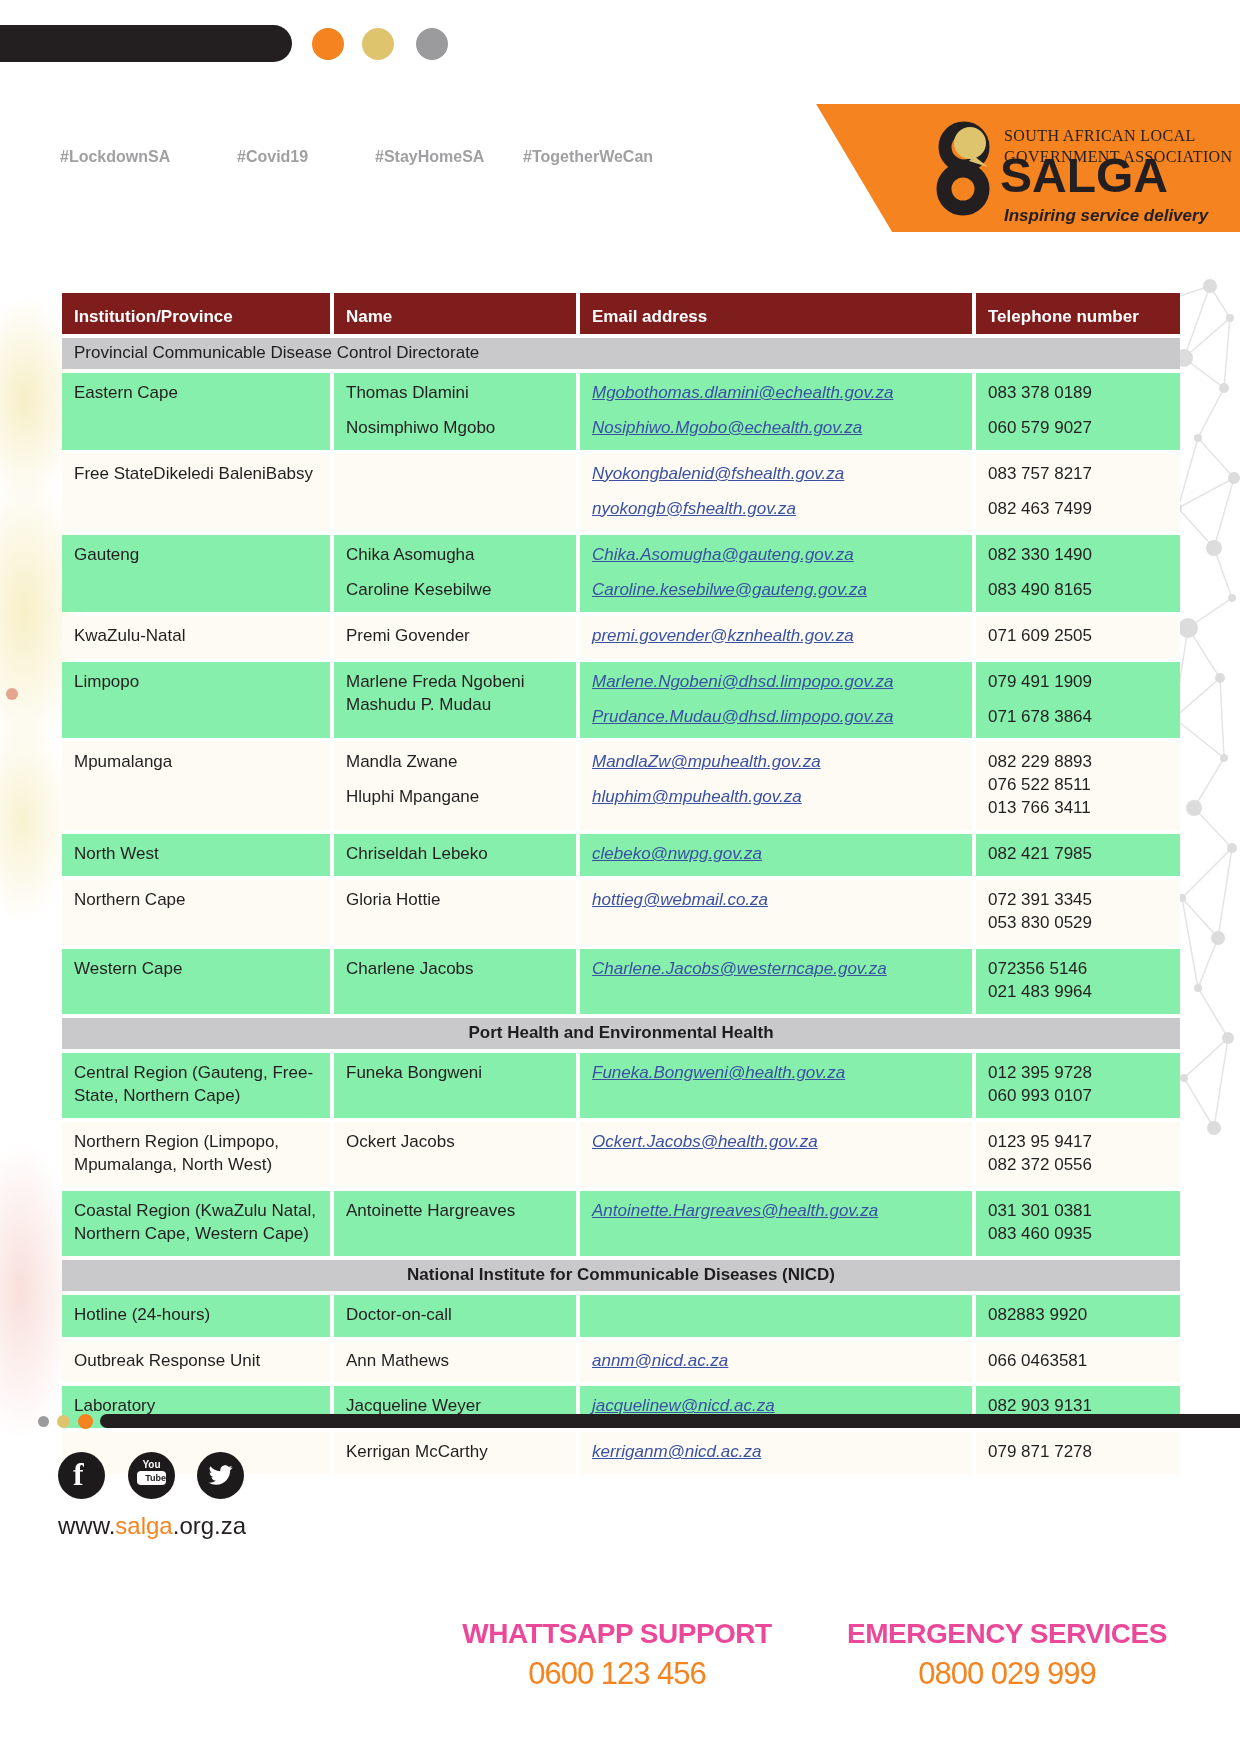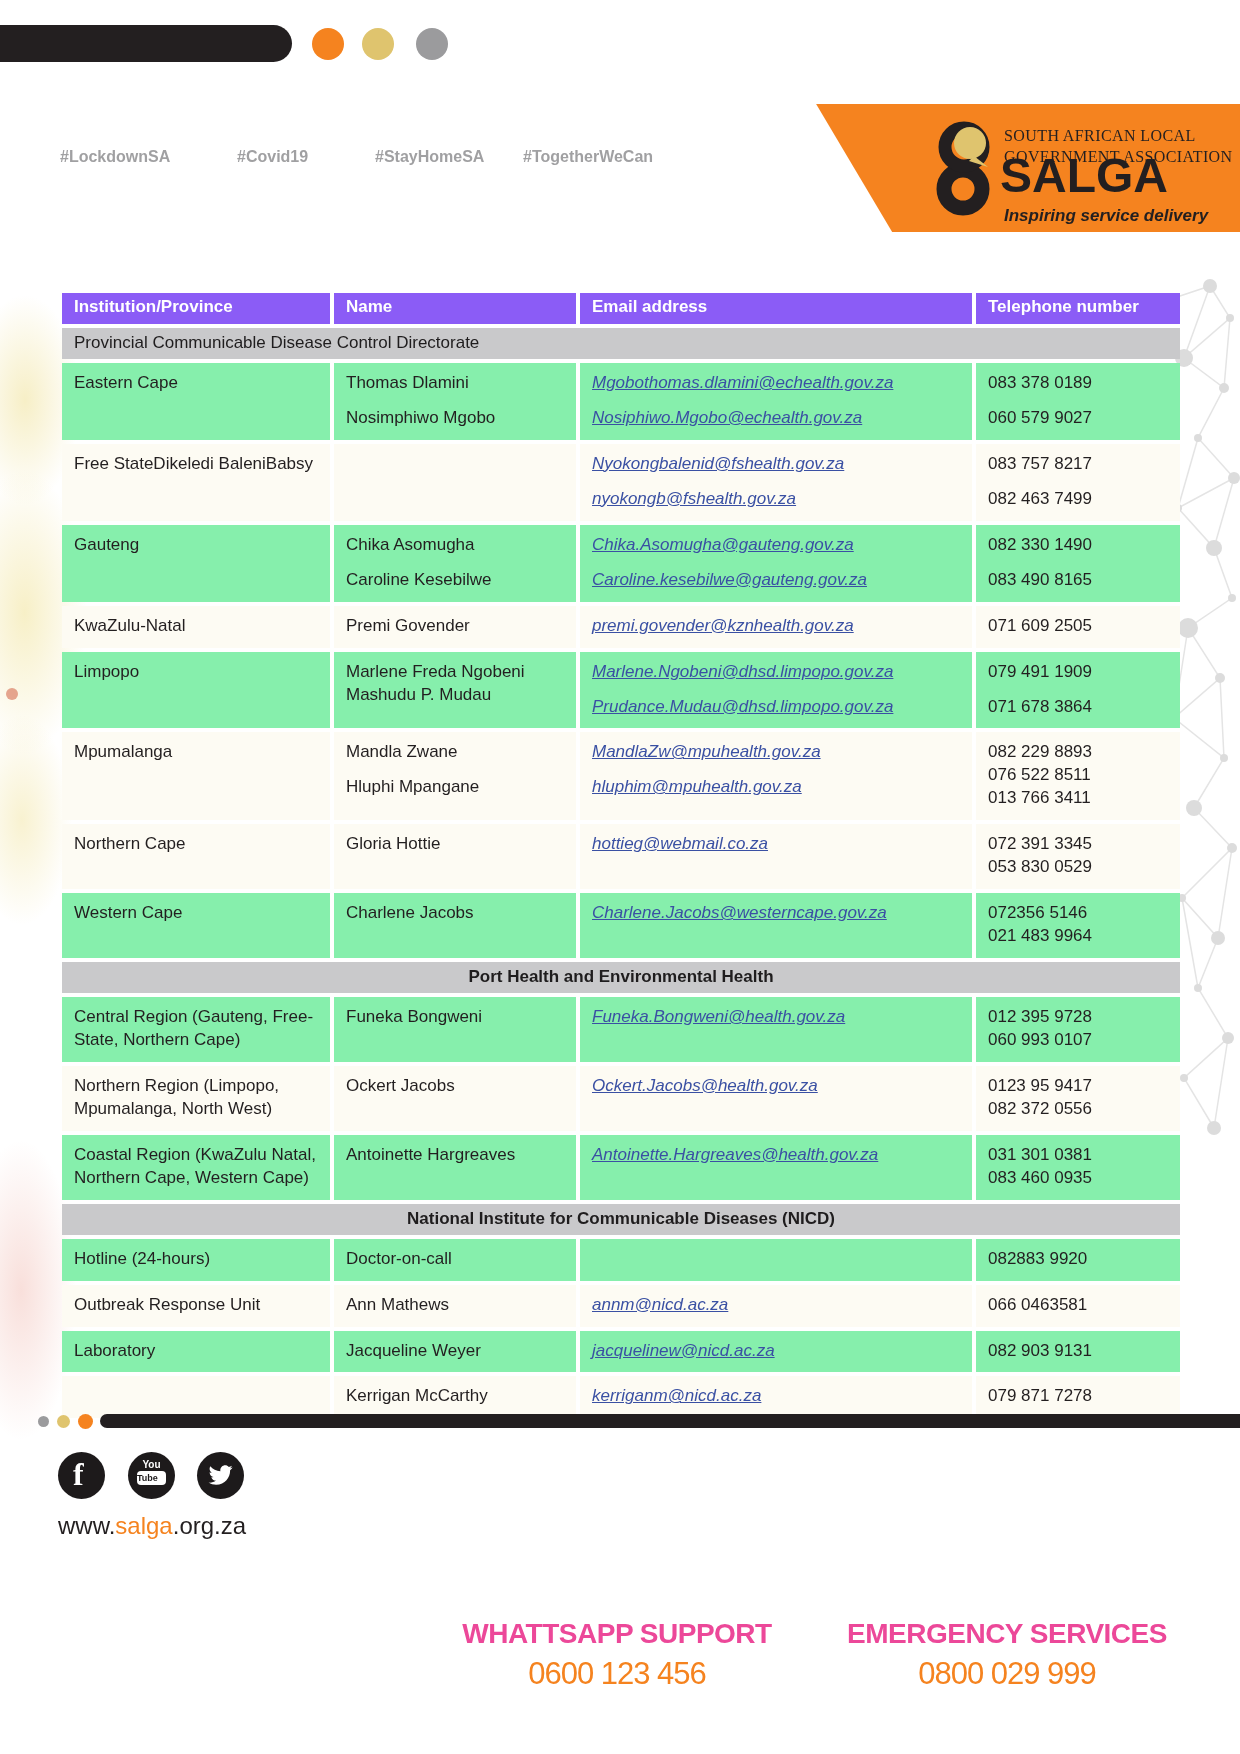"Institution/Province" .hcell { background: #8b5cf6 -> #7f1d1d; padding: 4px 12px 7px -> 14px 12px 7px }
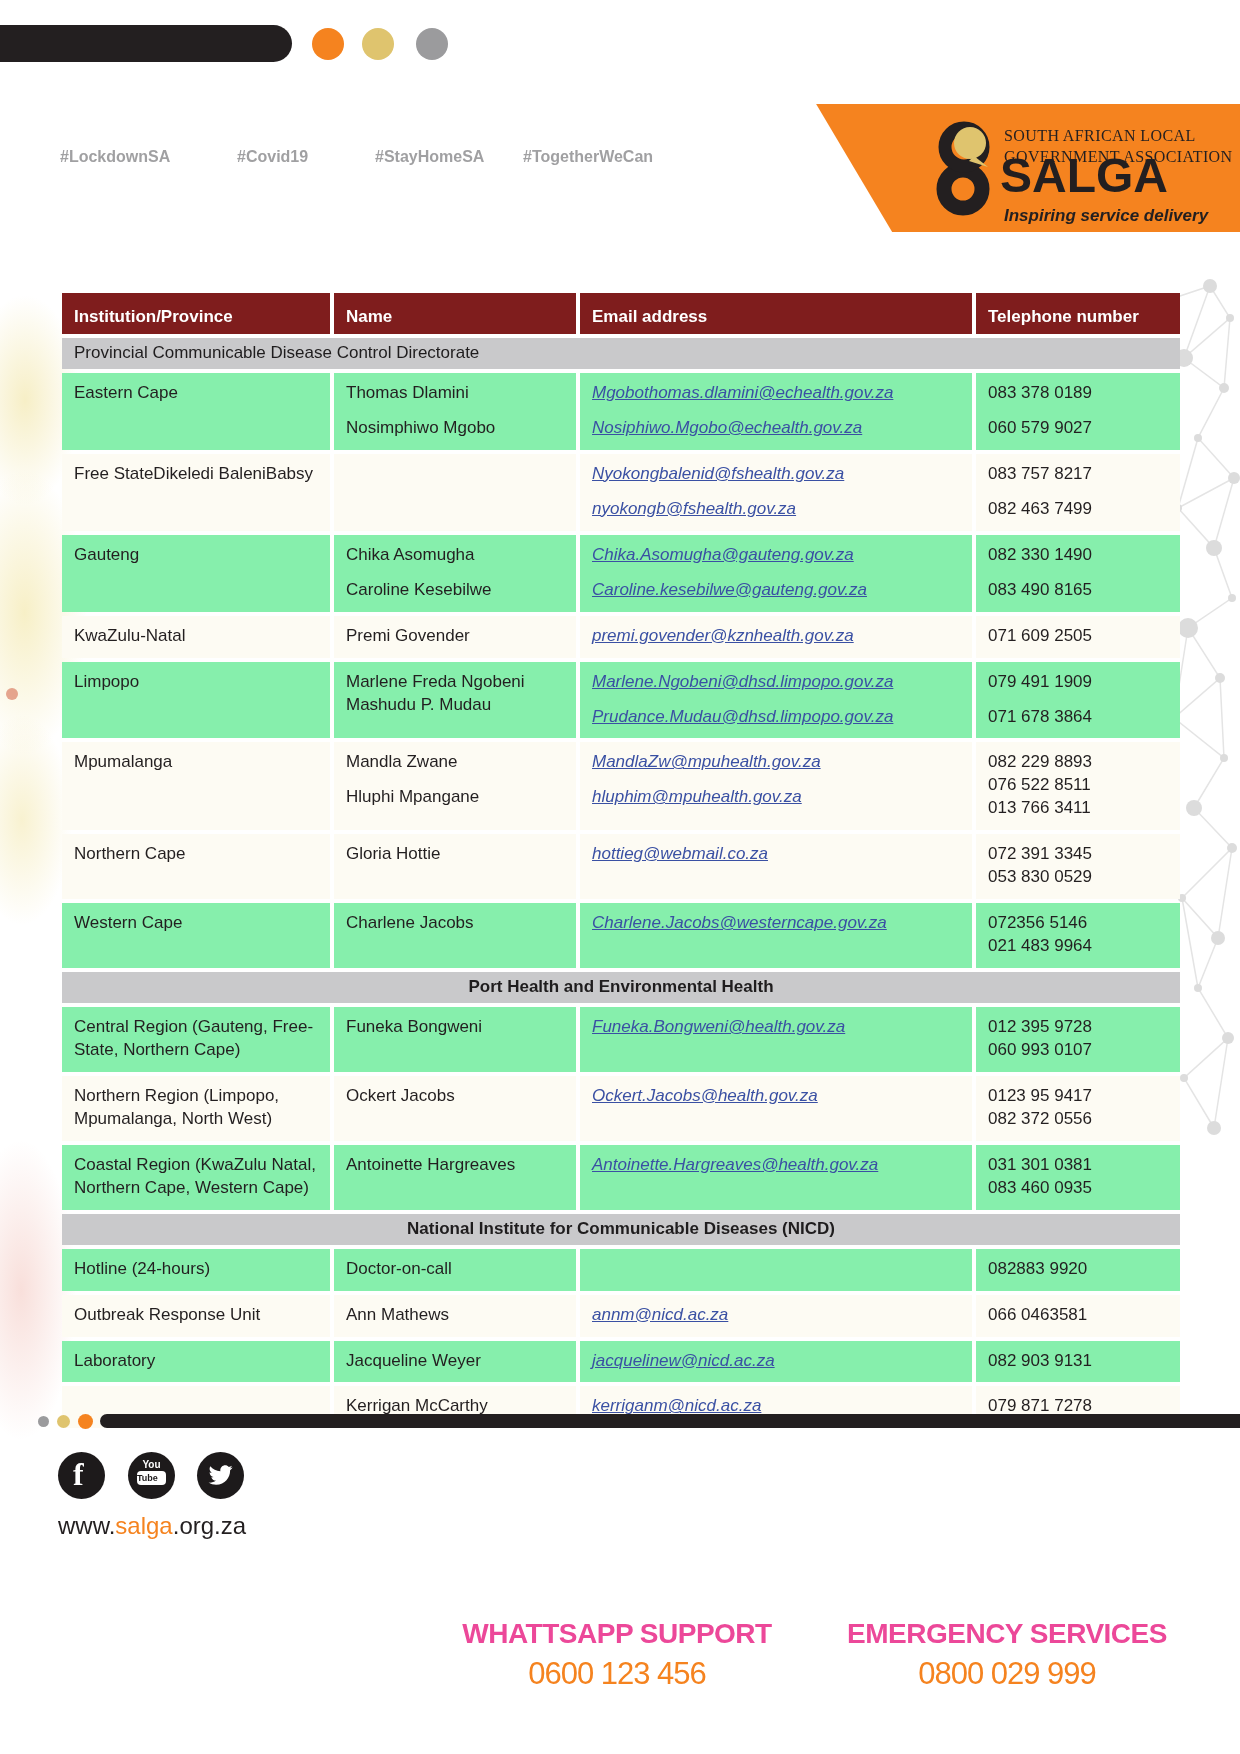"North West" div.trow { html: none -> <div> <div>North West</div> <div> <div> <div>Chriseldah Lebeko</div> </div> </div> <div> <div> <a>clebeko@nwpg.gov.za</a> </div> </div> <div> <div> <div>082 421 7985</div> </div> </div> </div> }
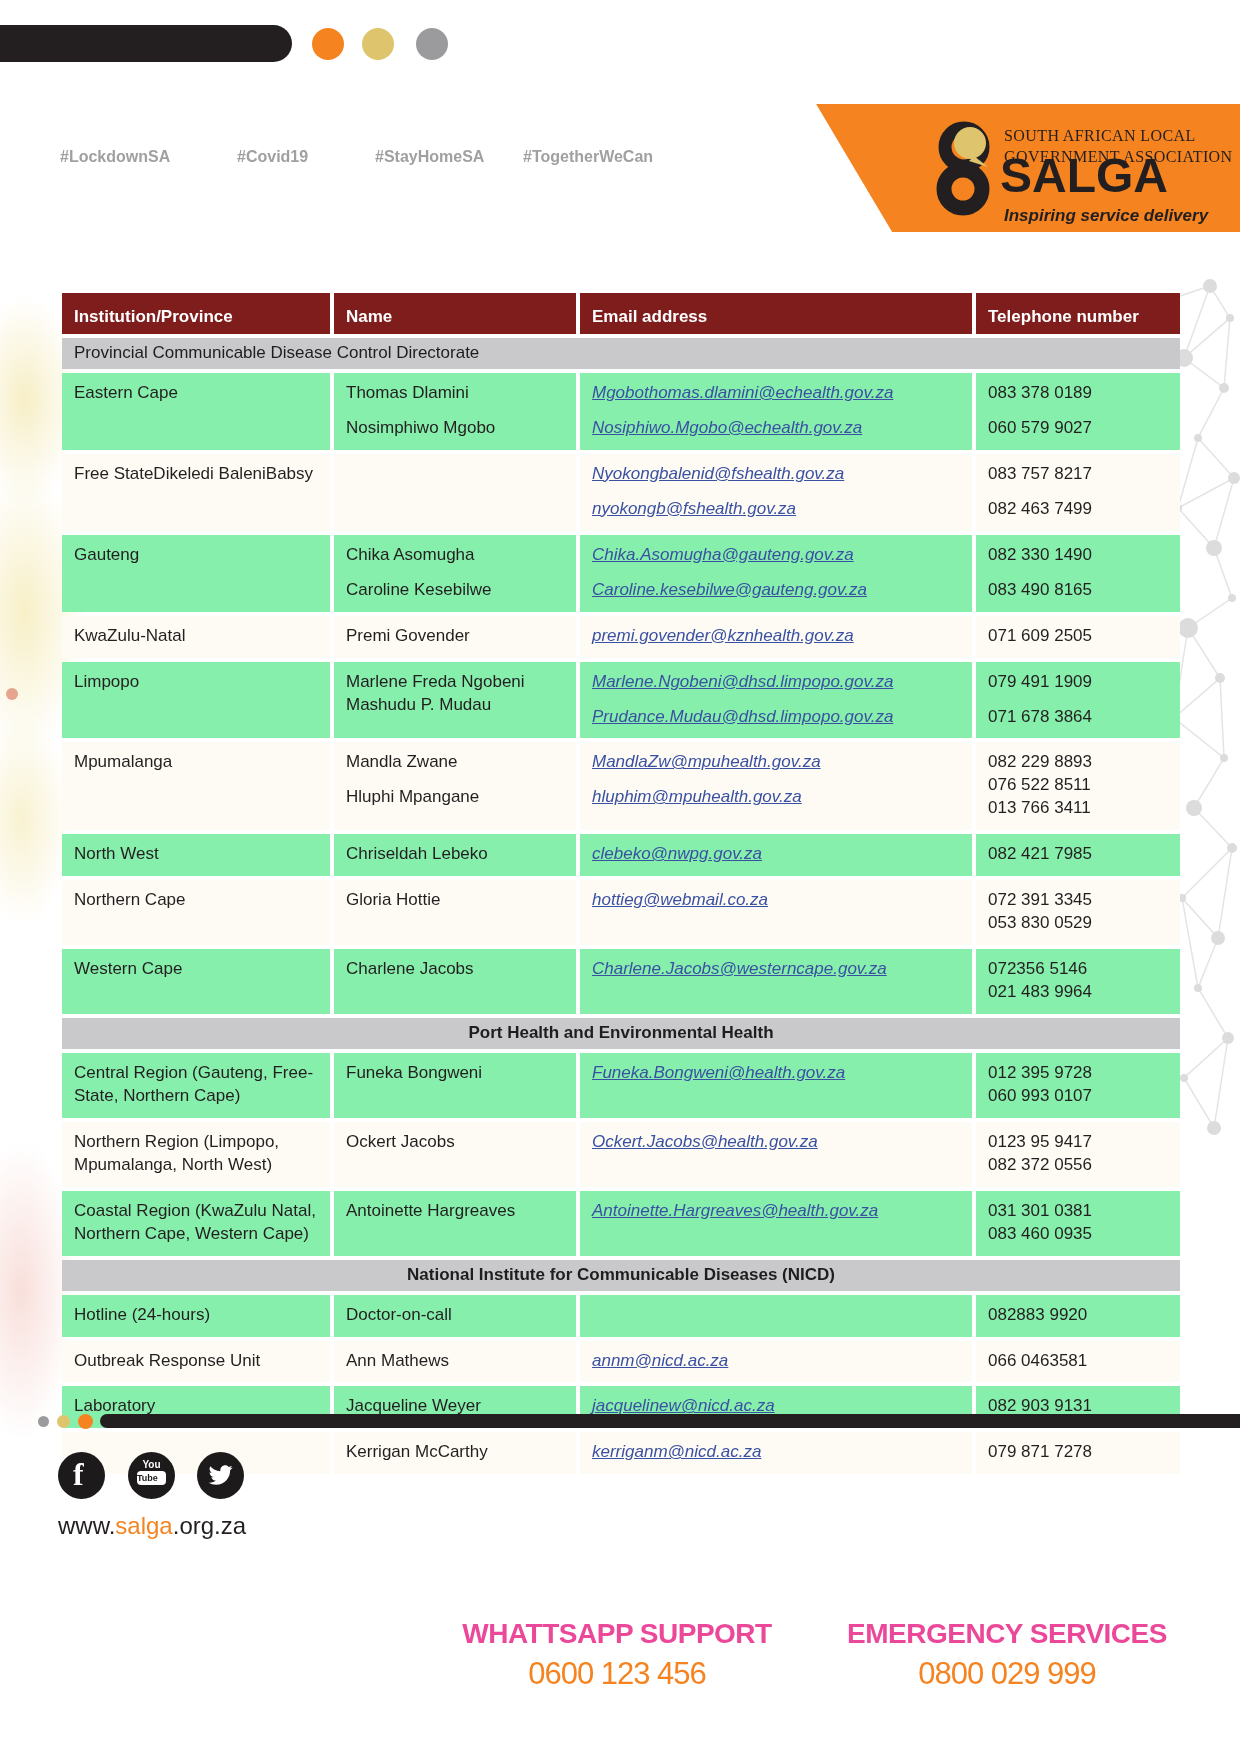"Tube" .yt-tube { text-align: left -> right }
